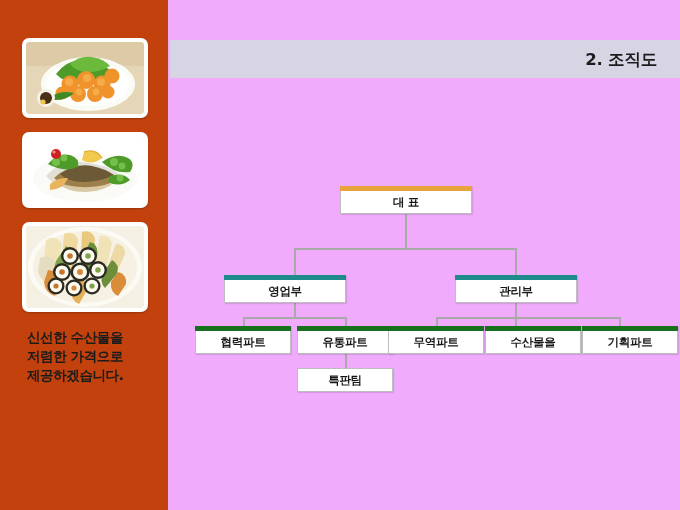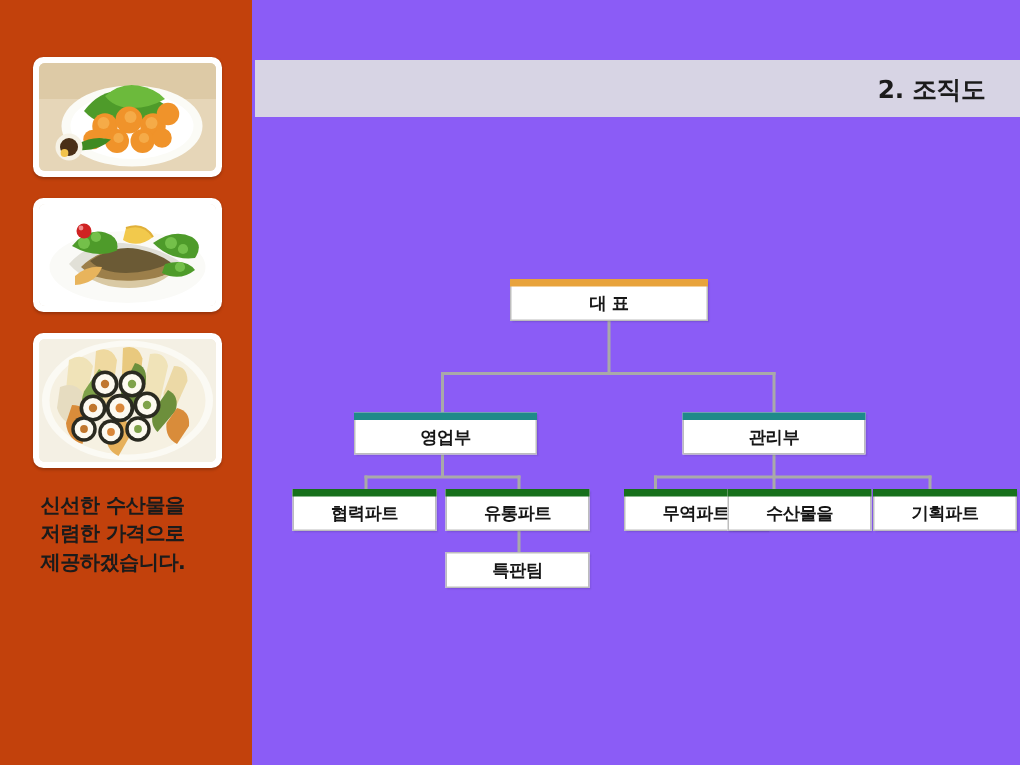"2. 조직도" .content { background: #8b5cf6 -> #f0abfc }
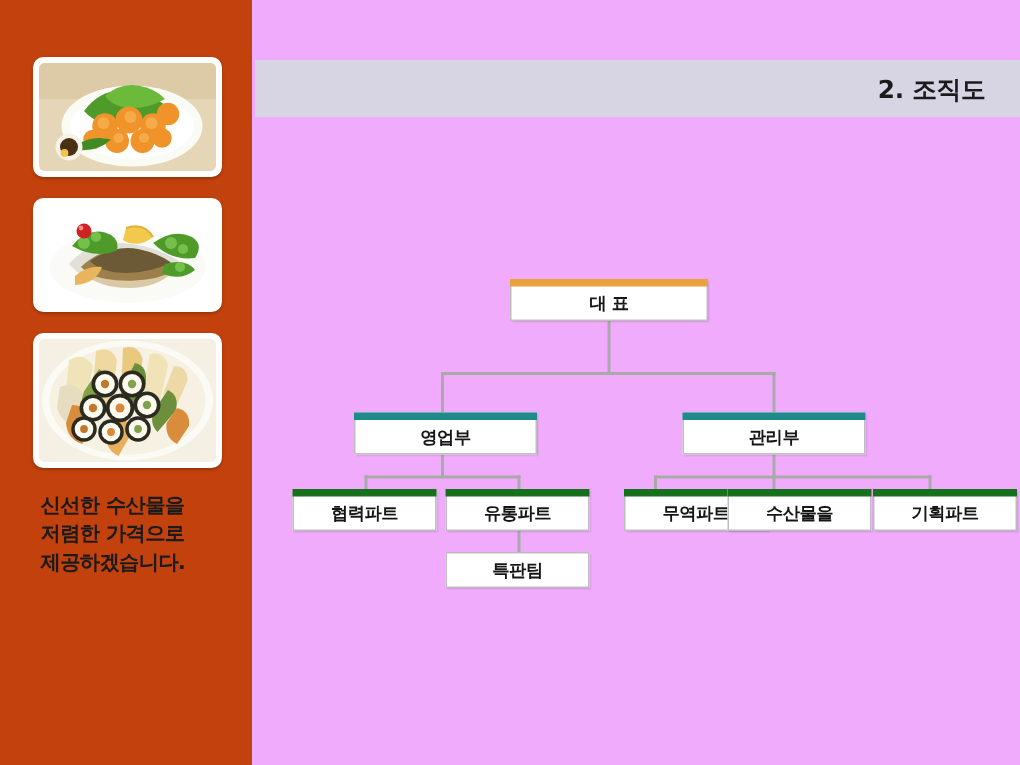"영업부" div.node { left: 68px -> 56px }
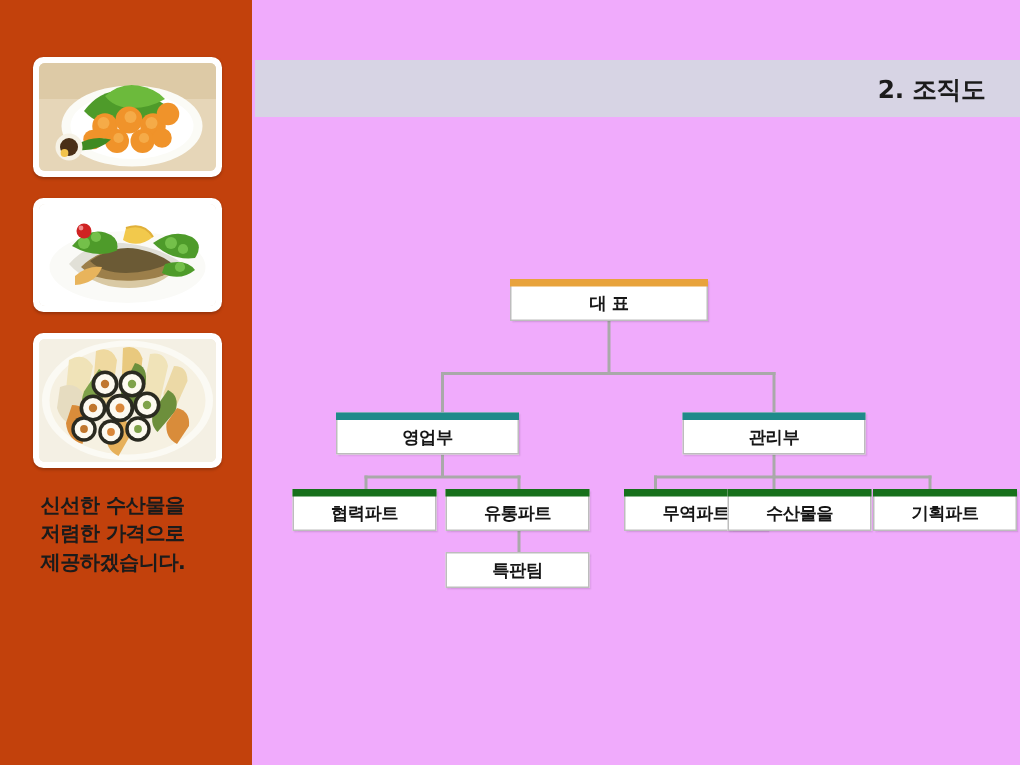"무역파트" div.node { margin-left: 28px -> none }
